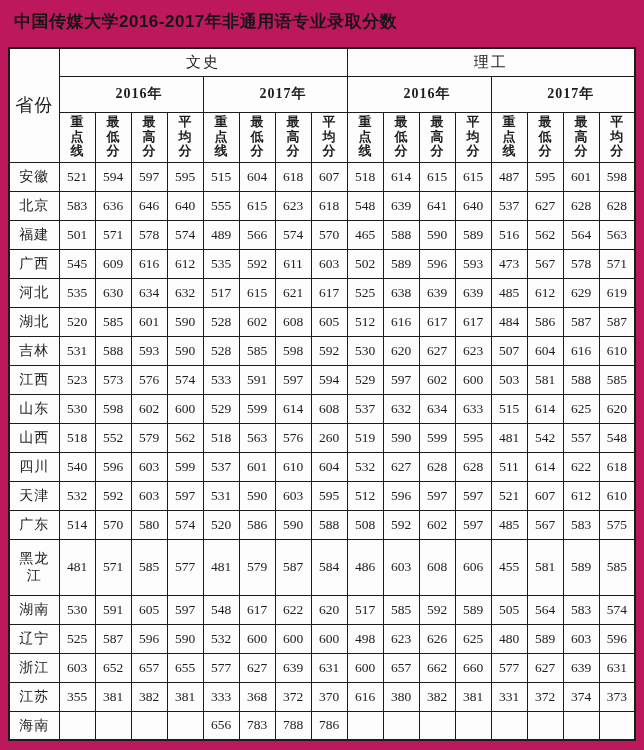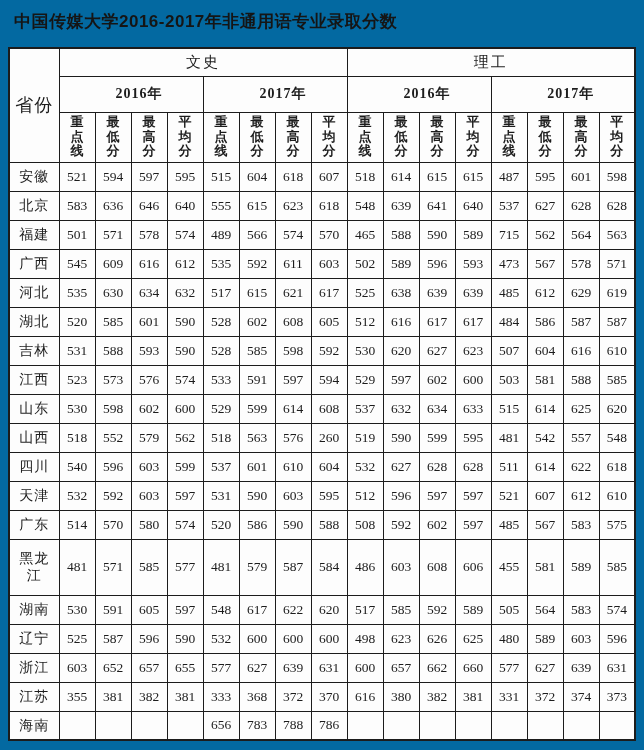"中国传媒大学2016-2017年非通用语专业录取分数" .page { background: #0369a1 -> #be185d }
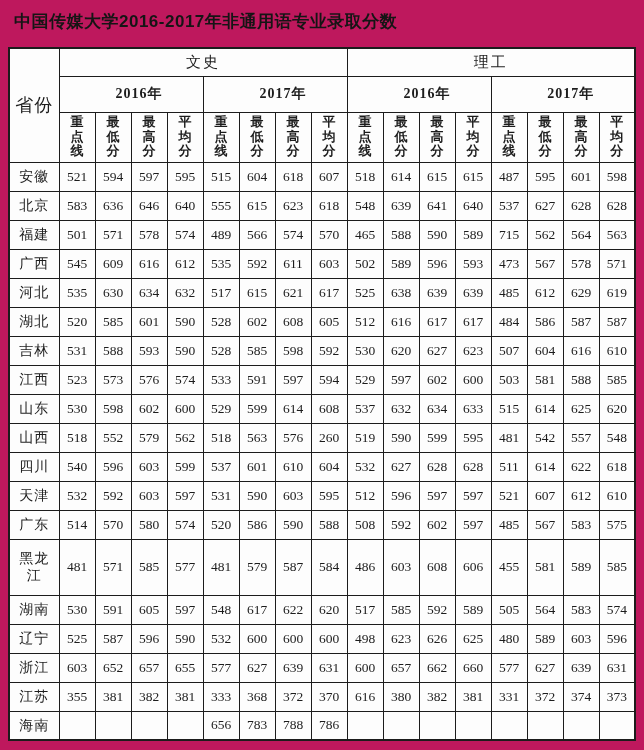"715" td.score-cell { text: 715 -> 516 }
